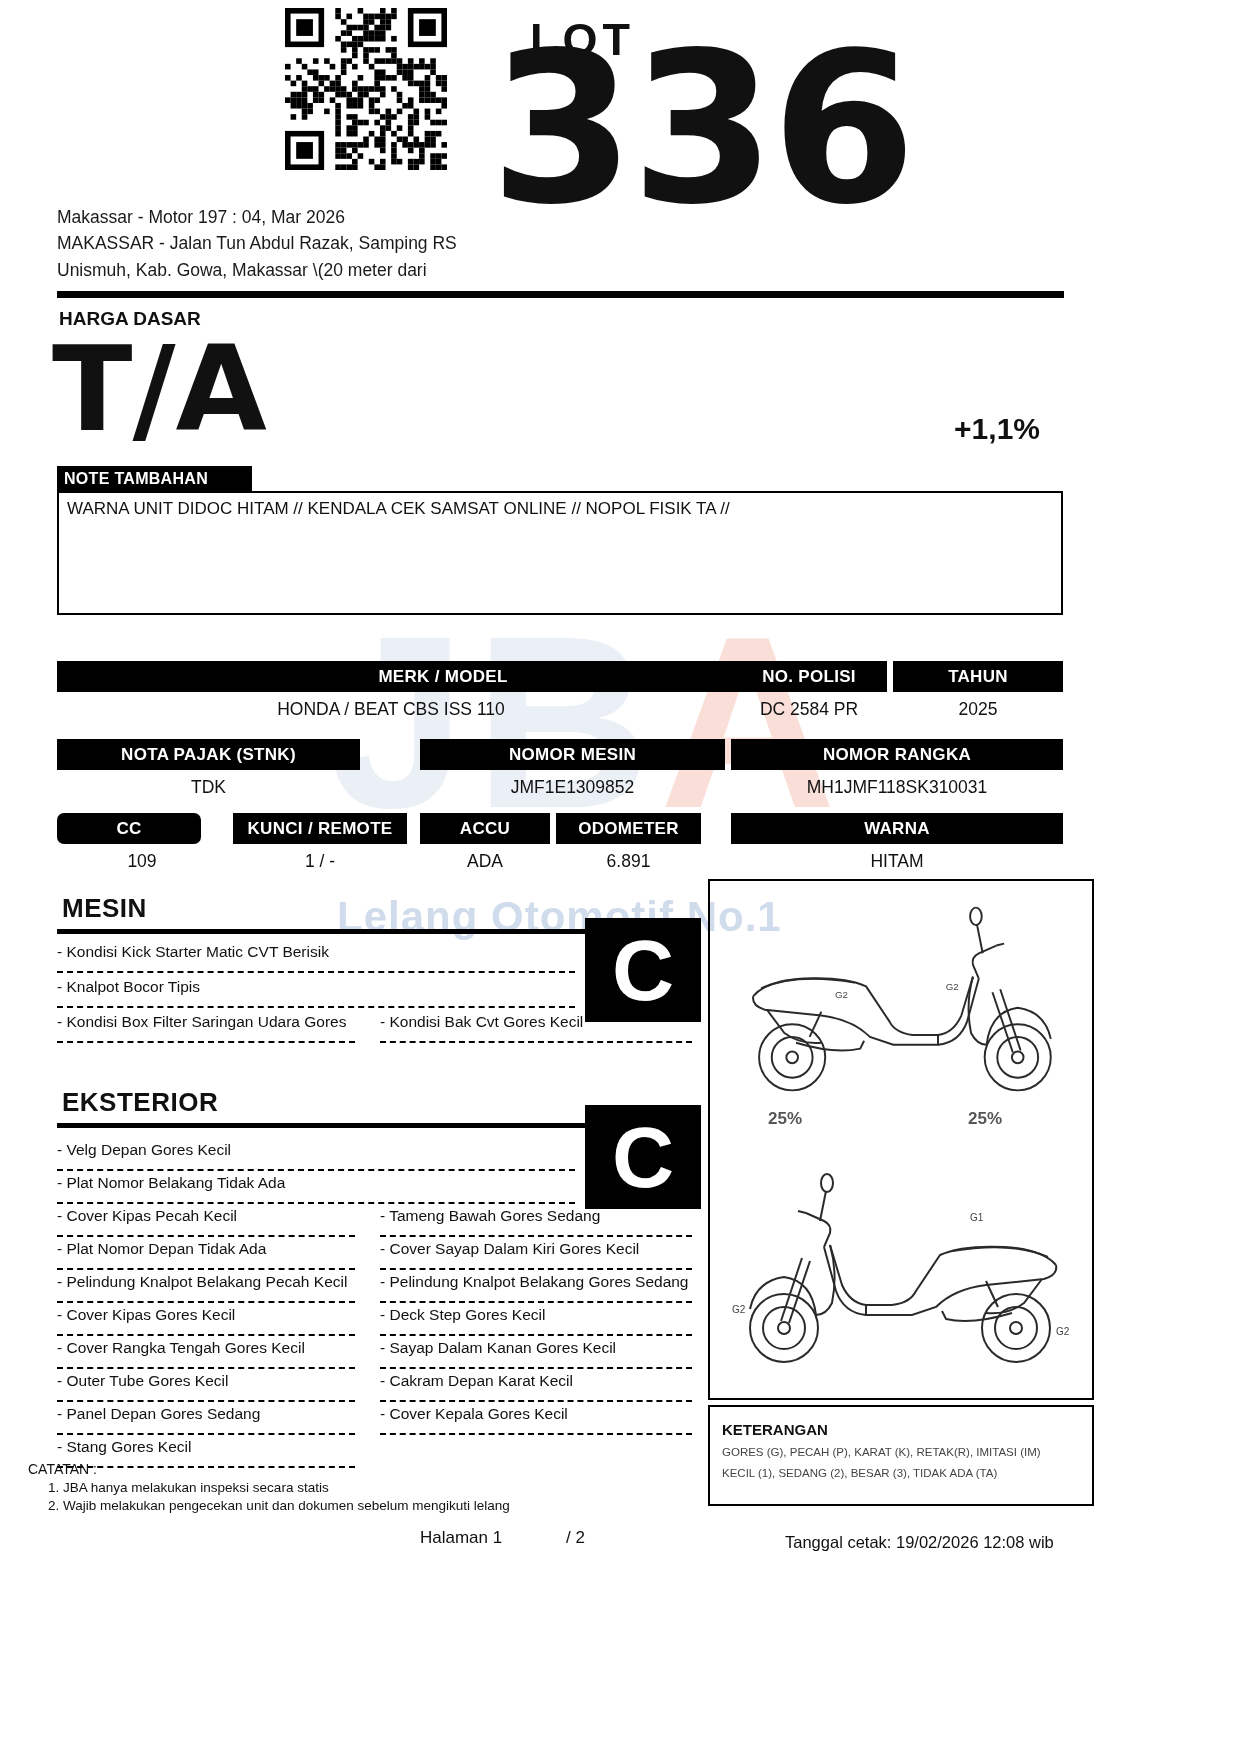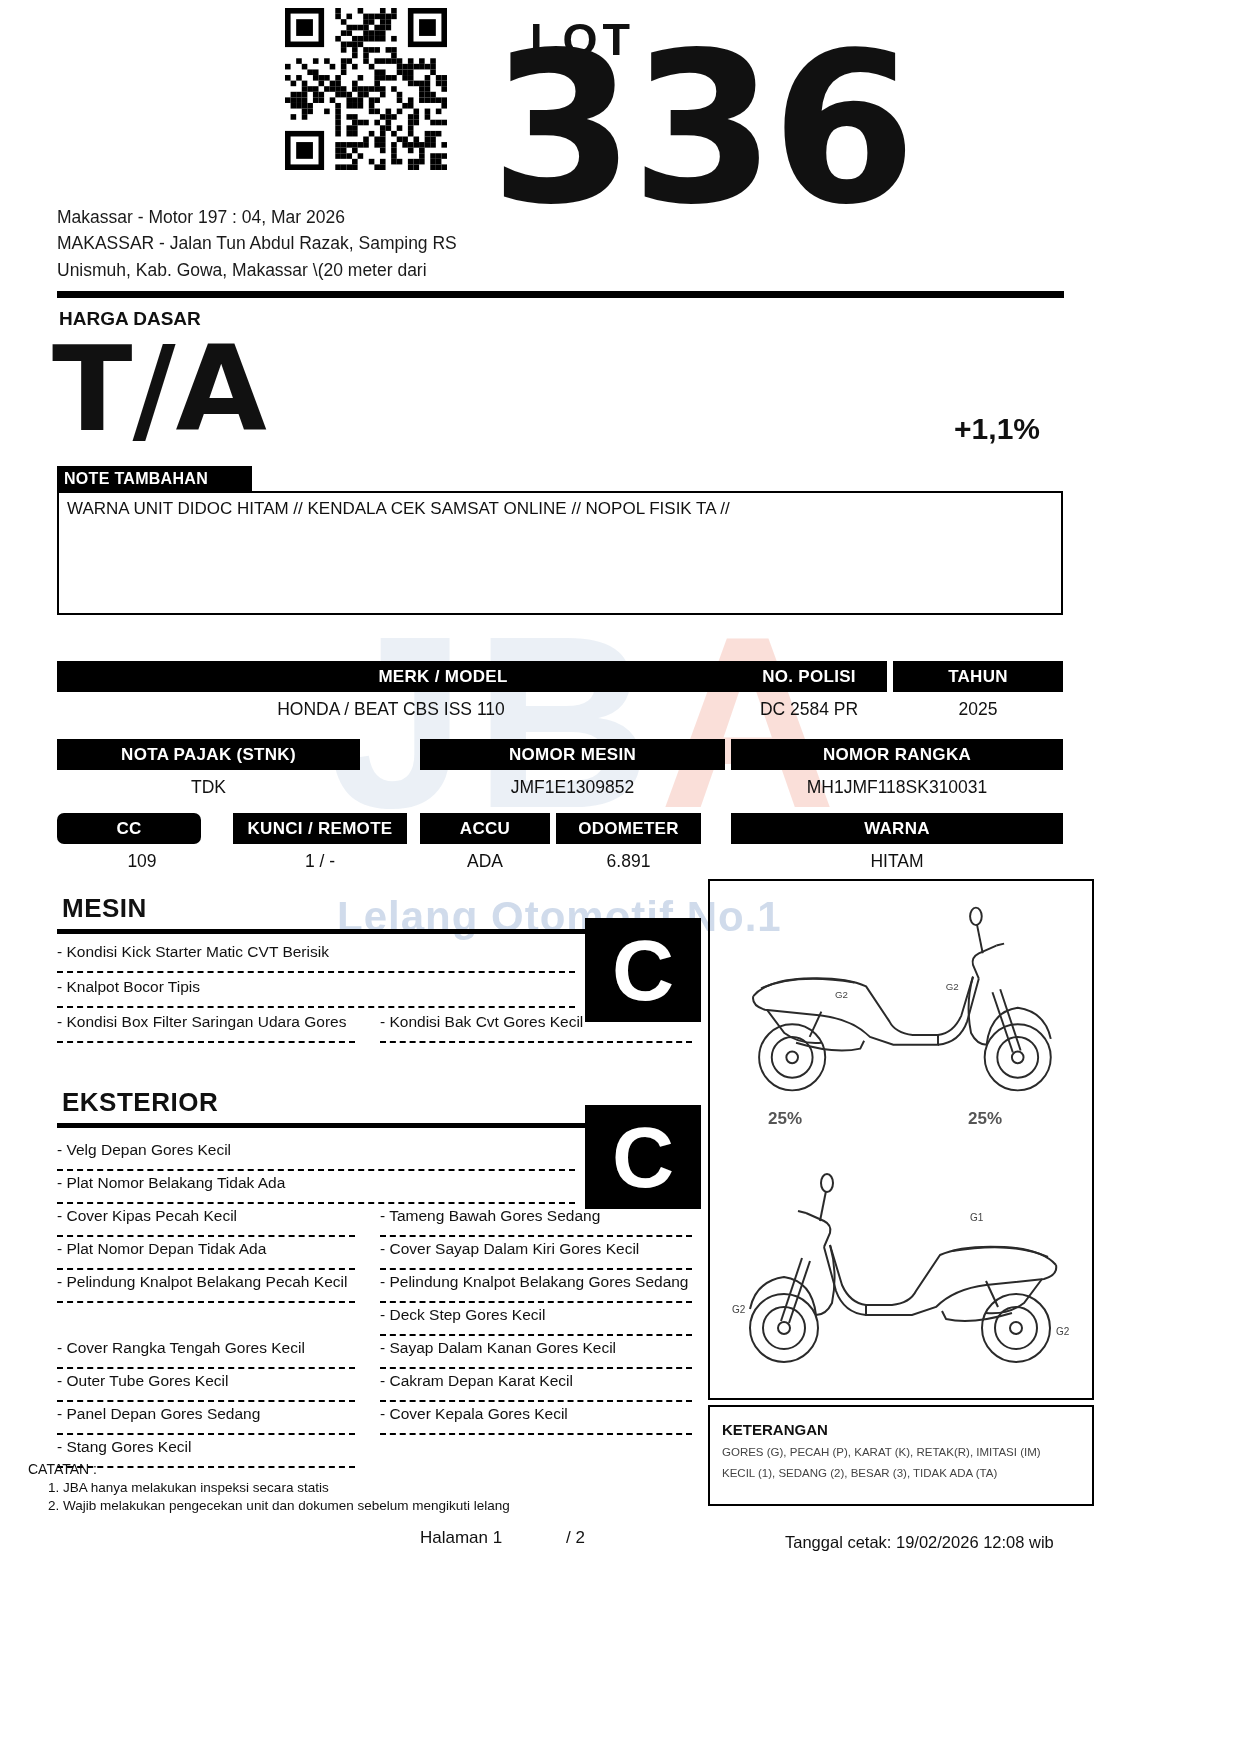"- Cover Kipas Gores Kecil" div.abs { html: none -> <div>- Cover Kipas Gores Kecil</div> }
